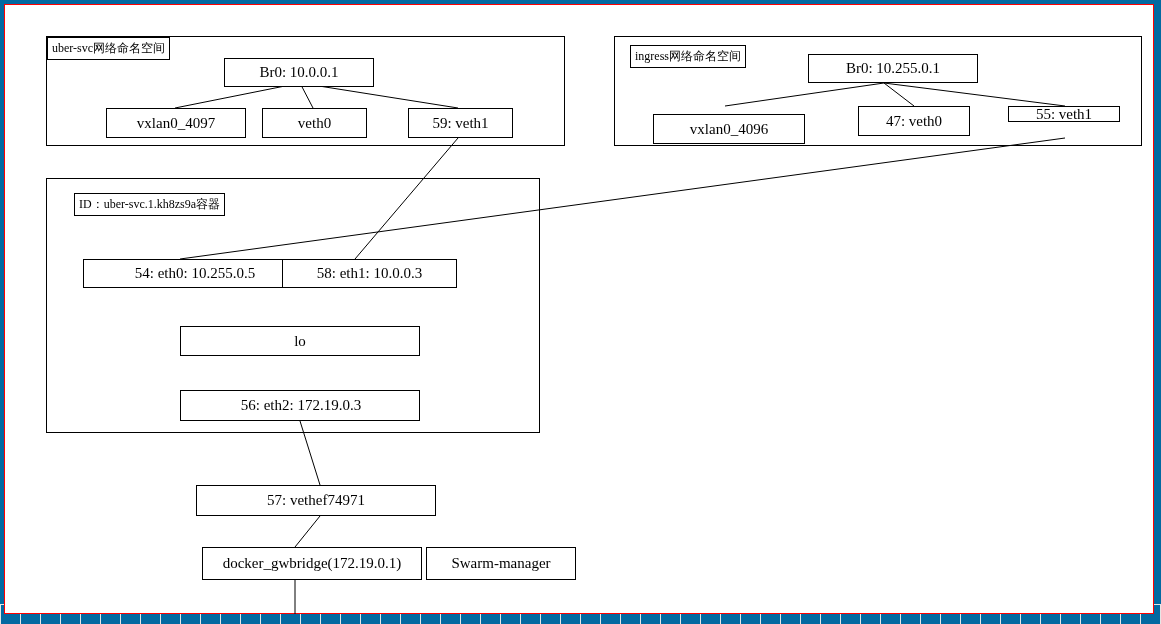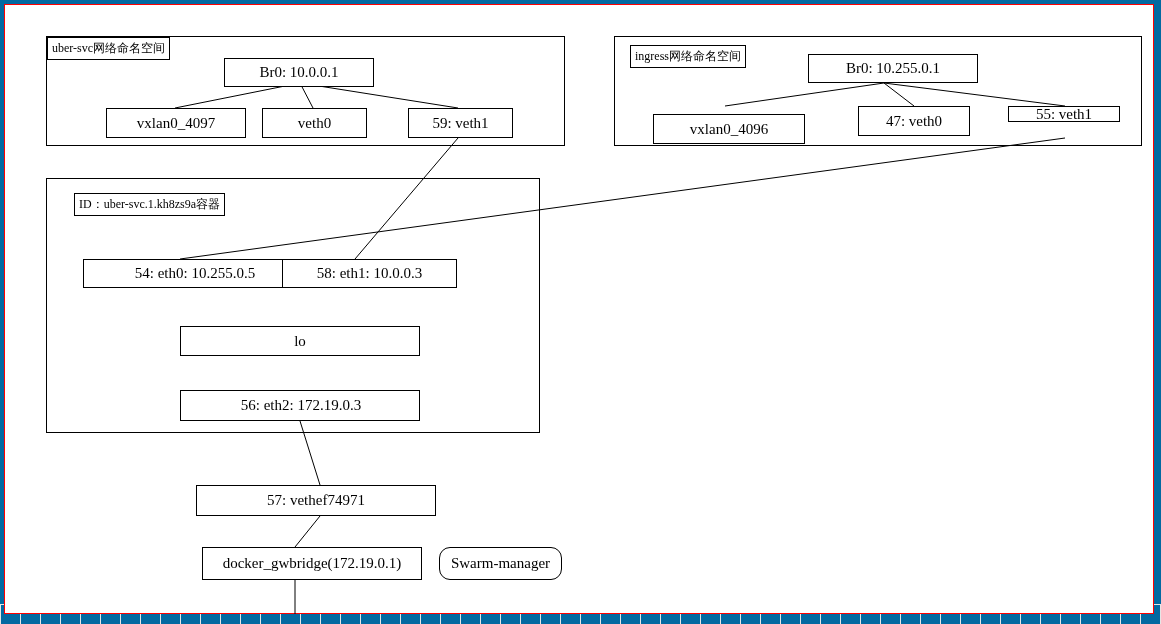"Swarm-manager" div.box { border-radius: 11px -> none; left: 439px -> 426px; width: 123px -> 150px }
